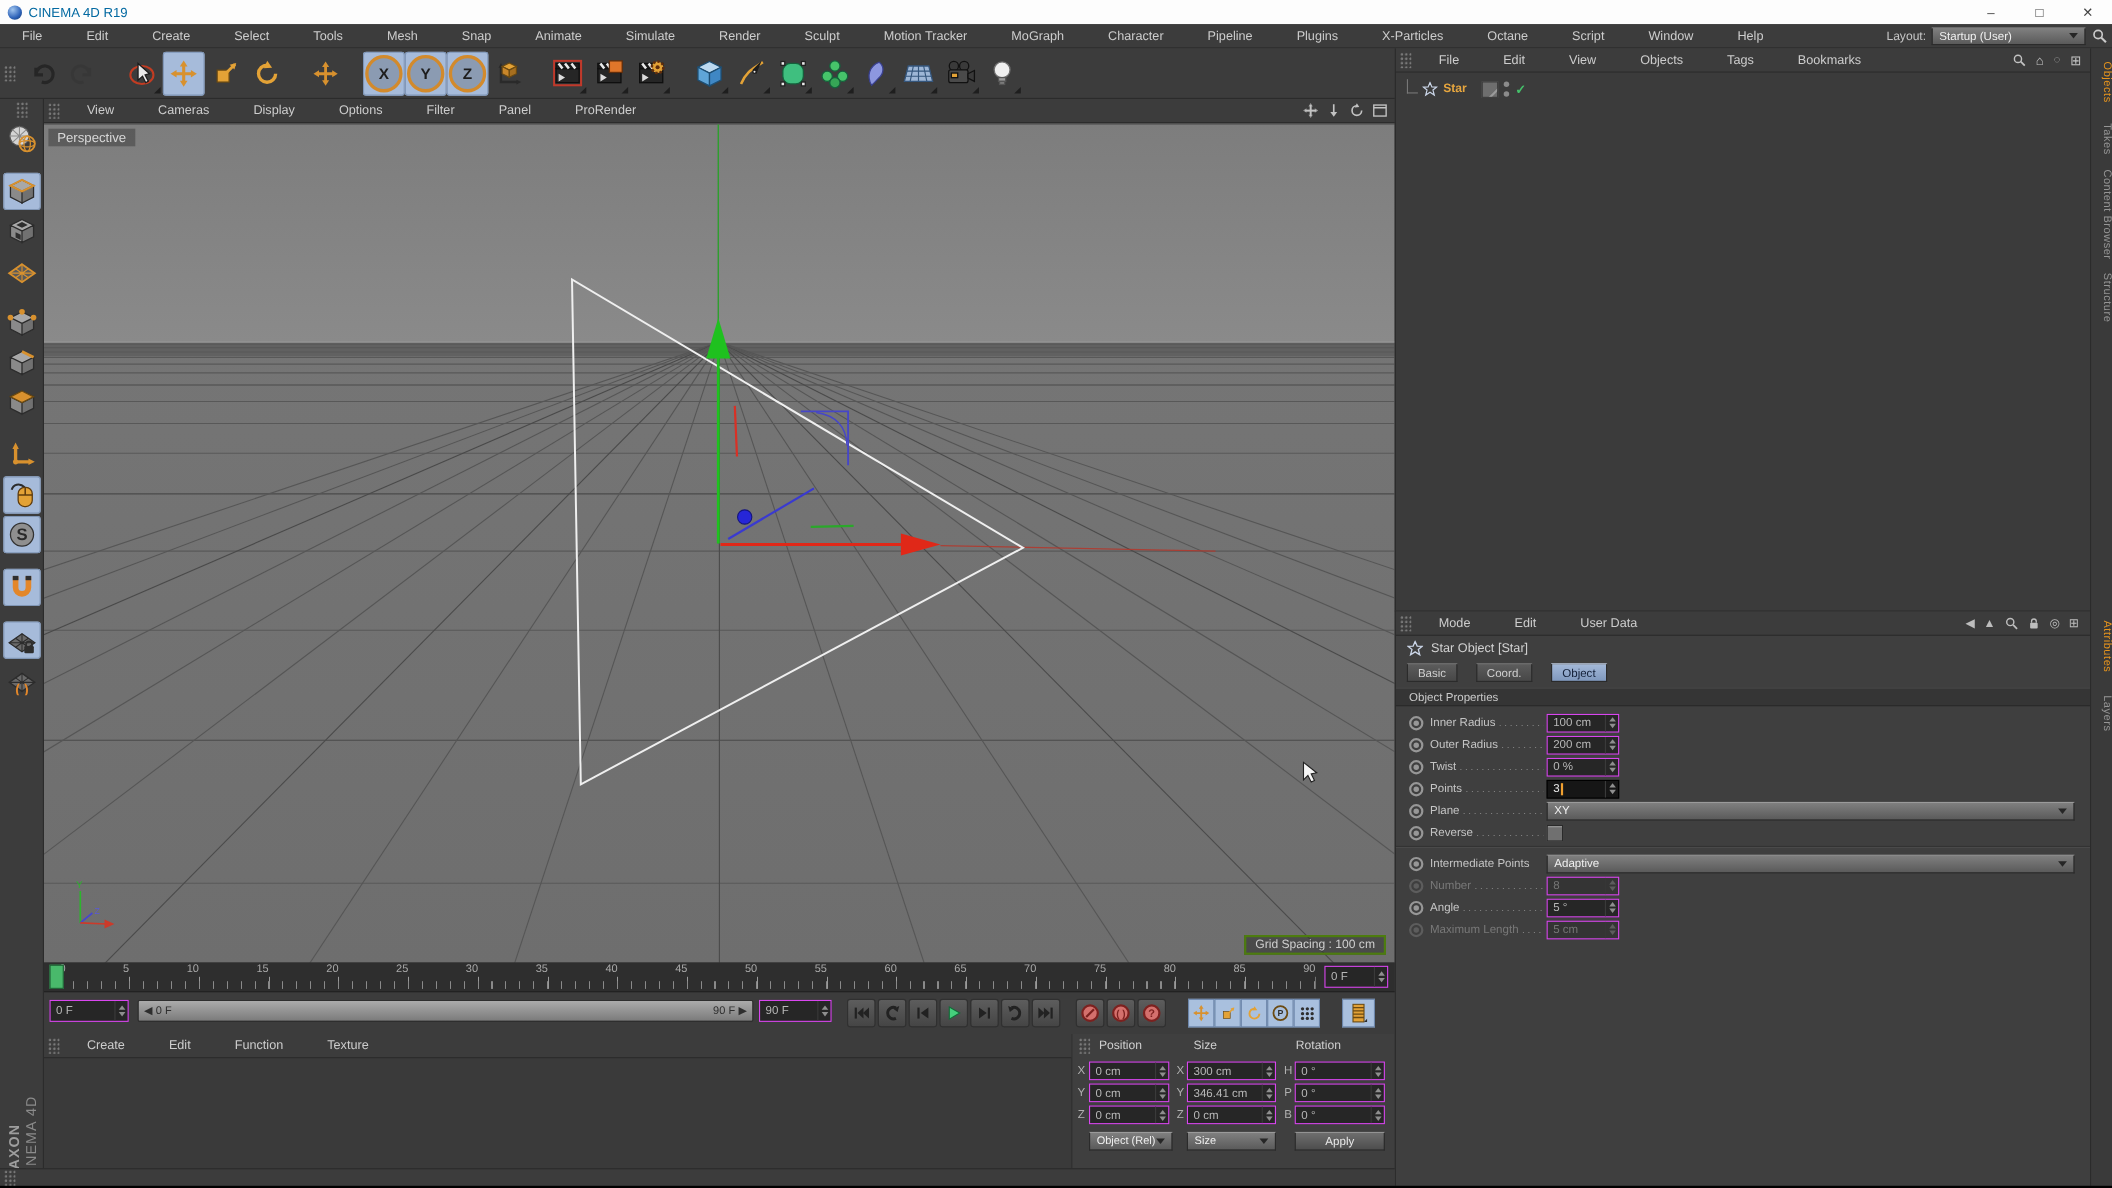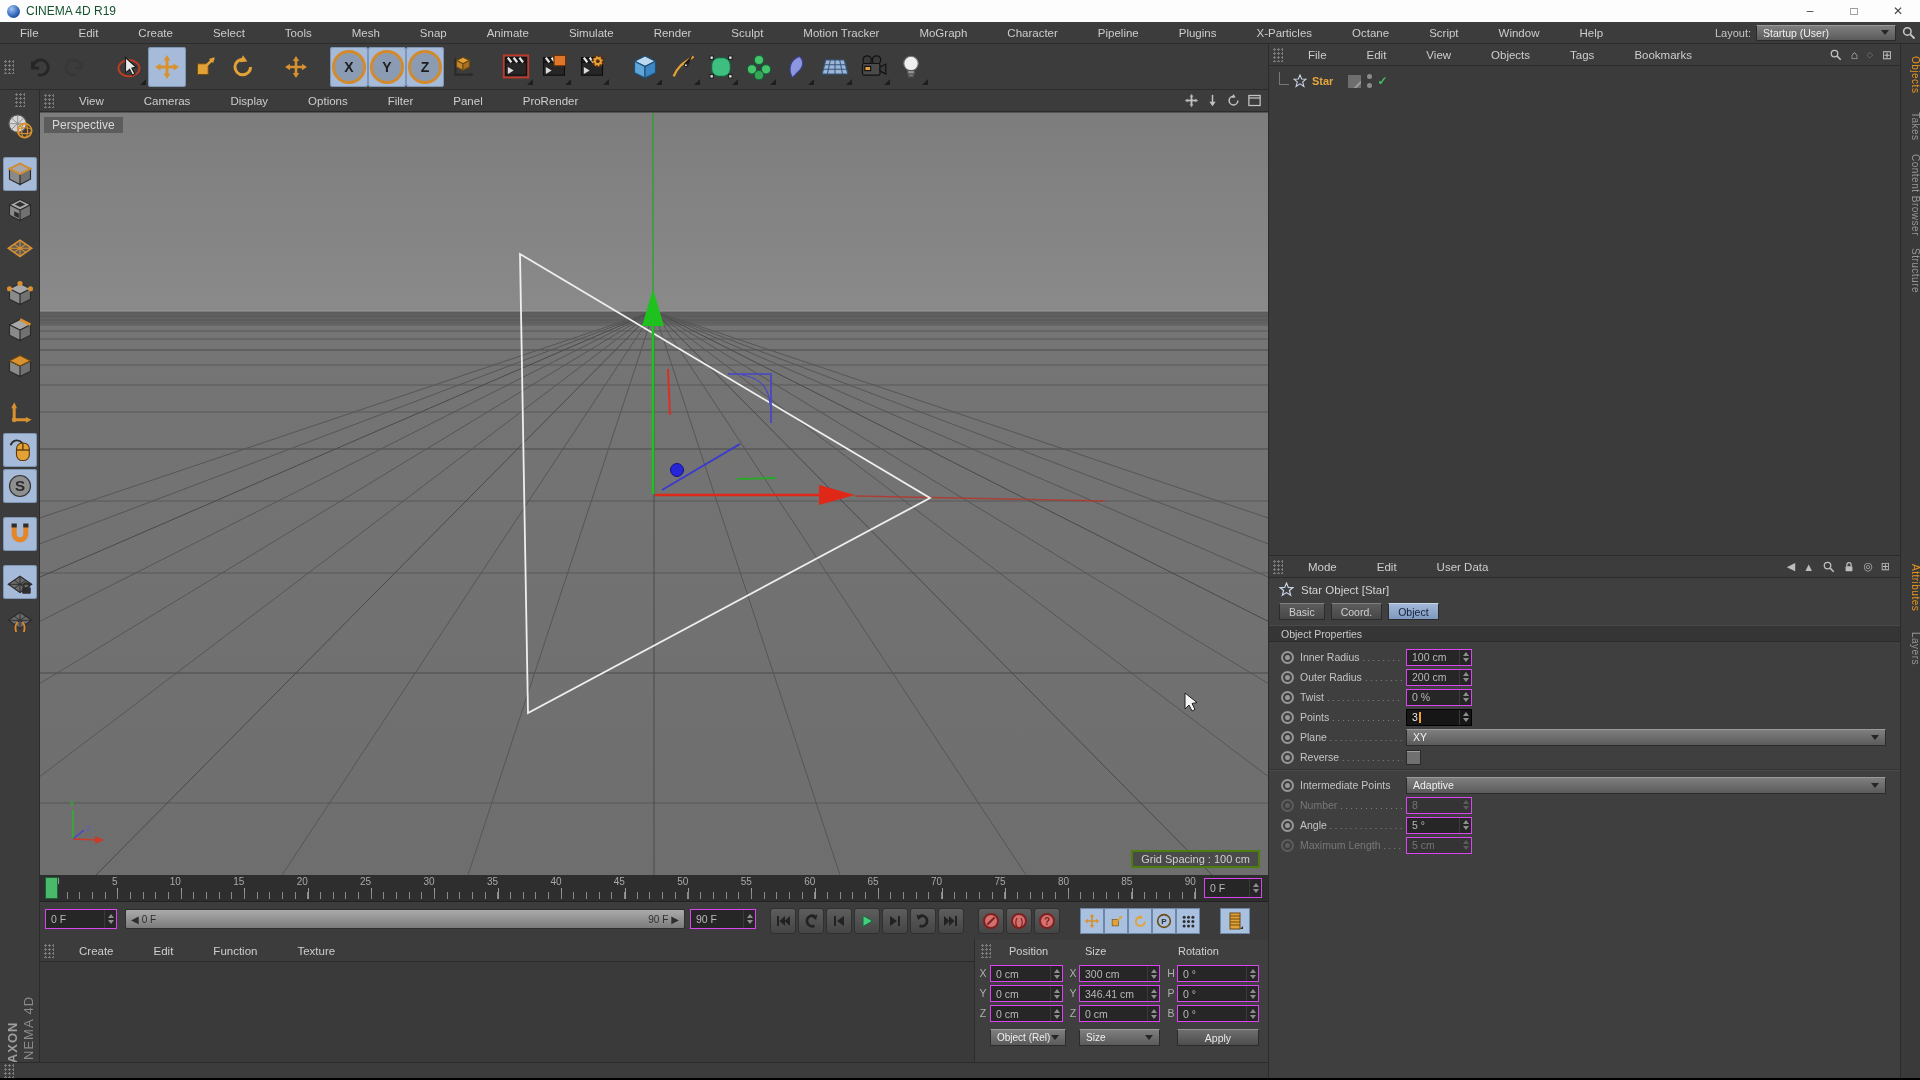"CINEMA 4D R19" #titletext { color: #14532d -> #0369a1 }
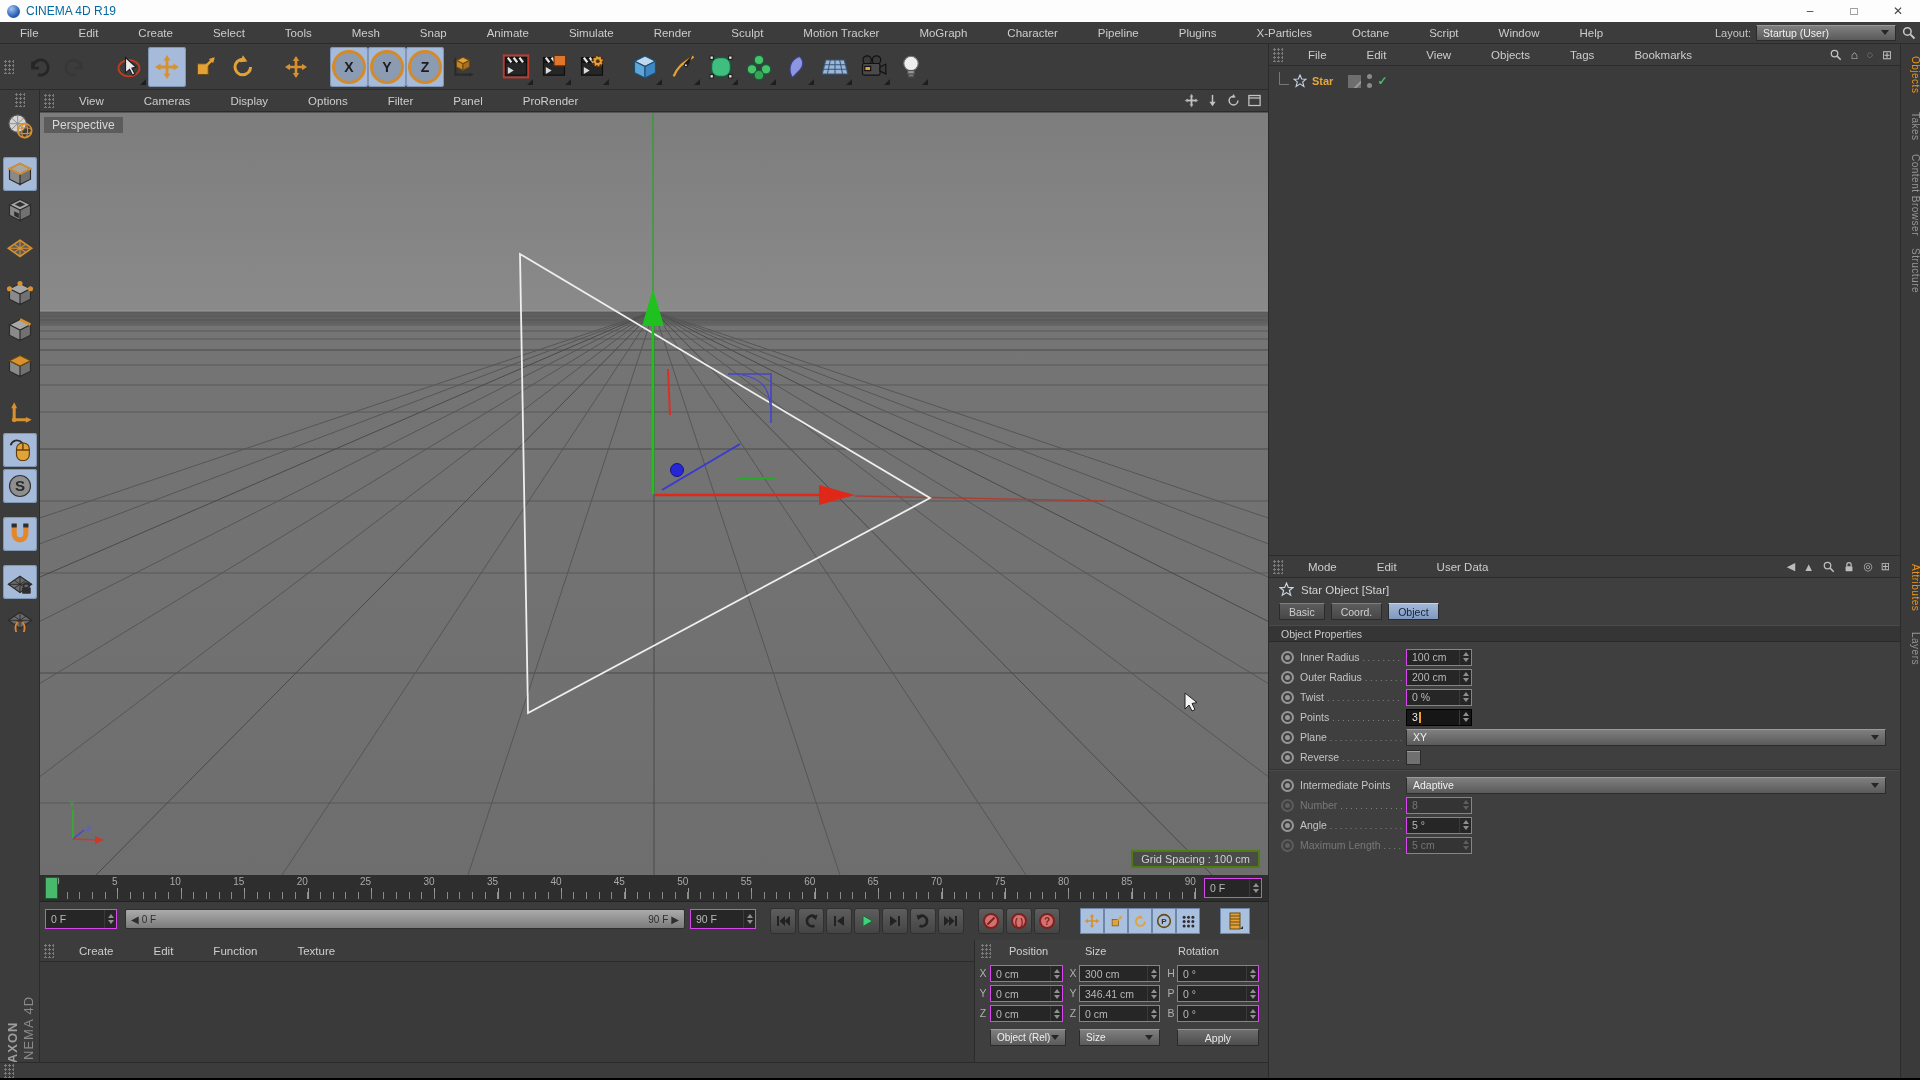"Basic" .atab { margin-right: 6px -> 17px }
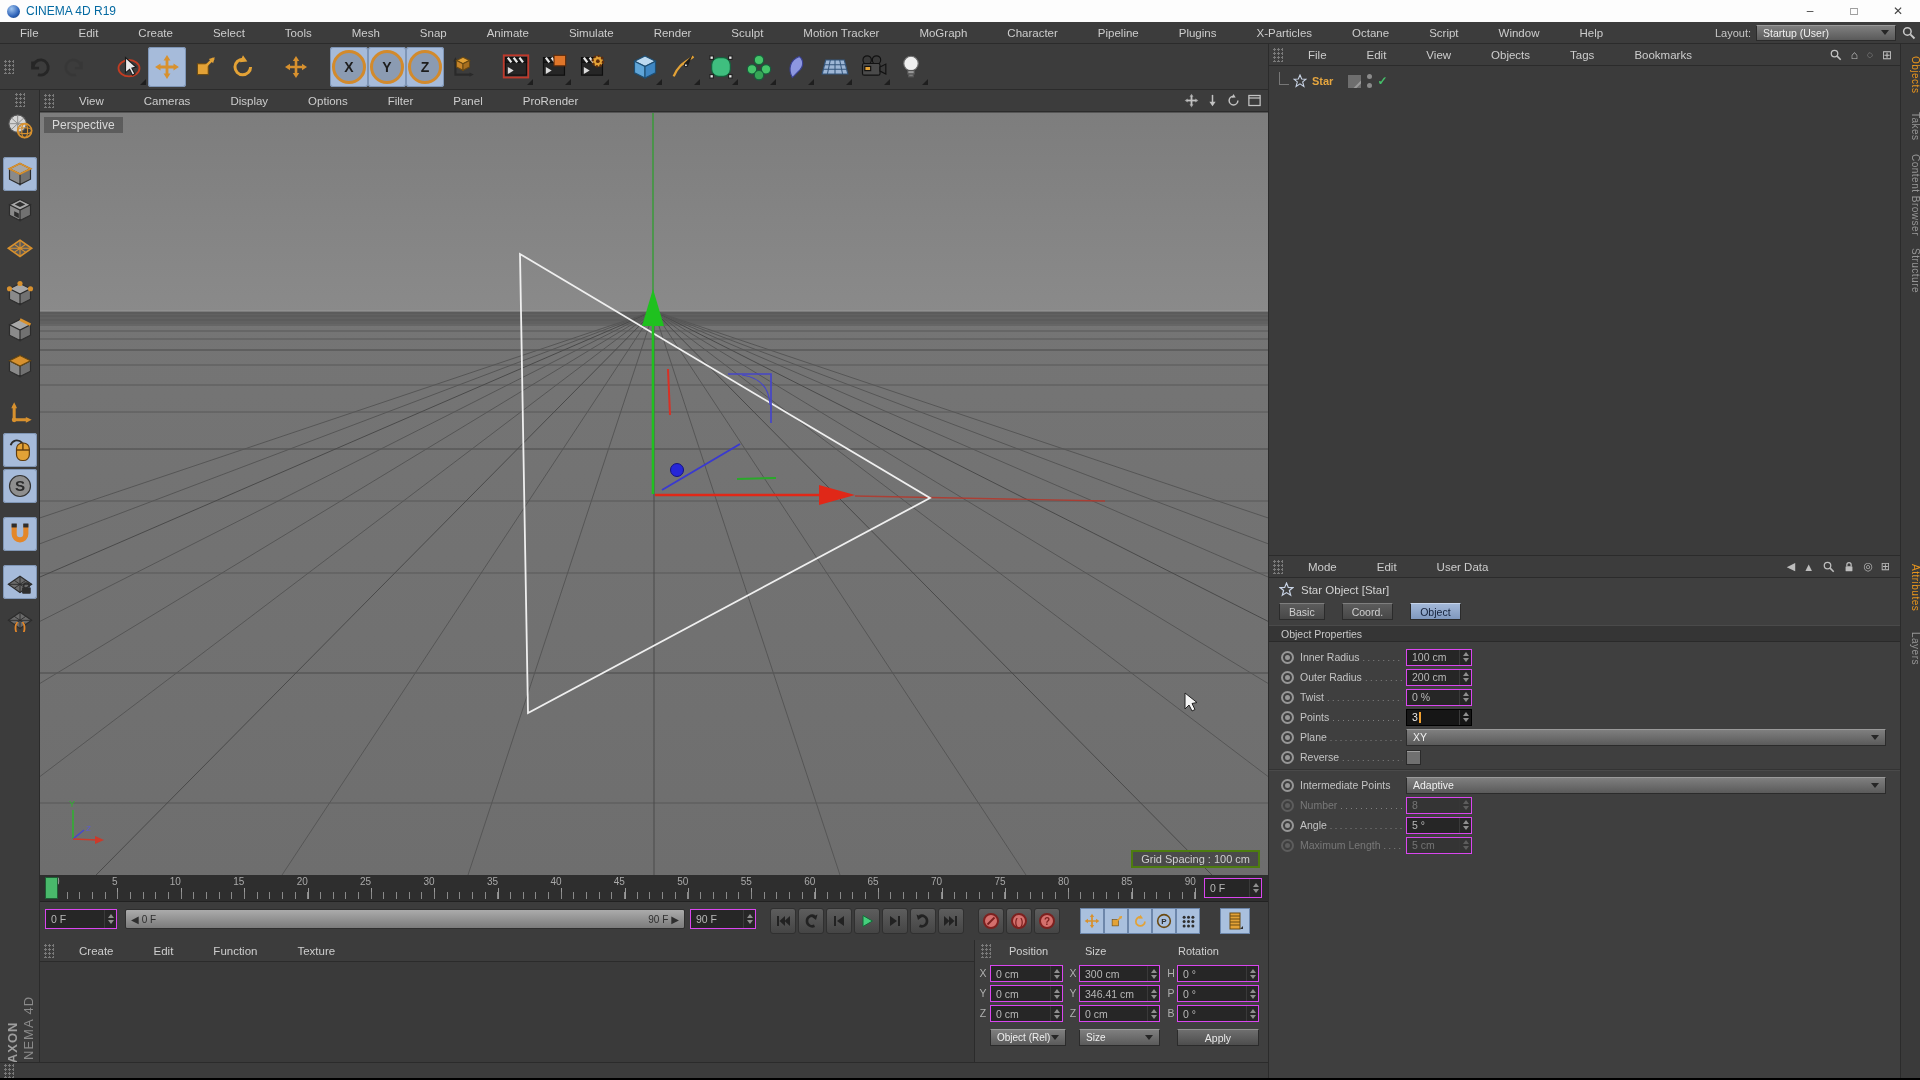"Position" span.chead { left: 34px -> 24px }
